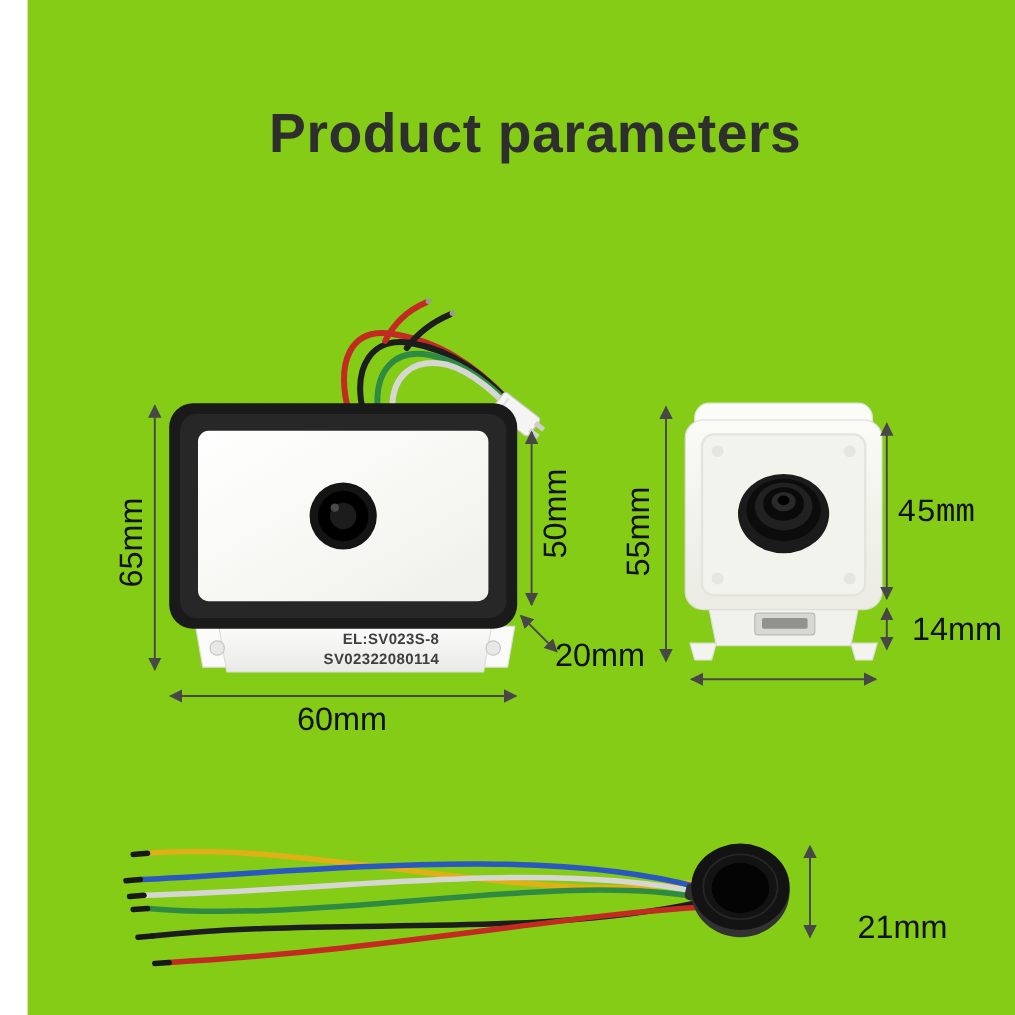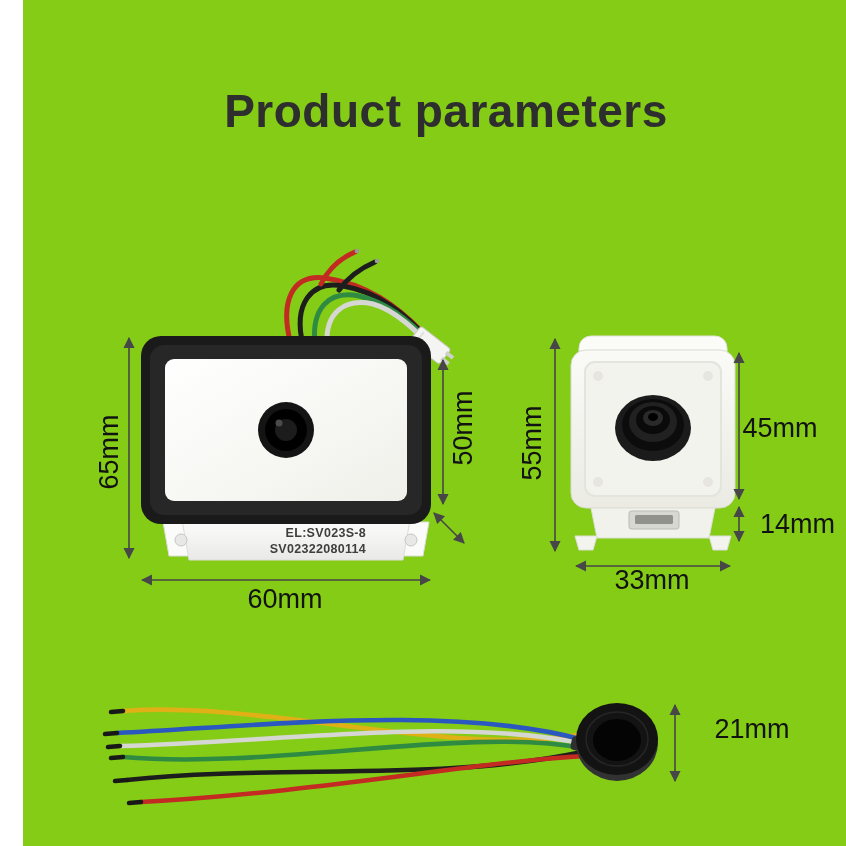"45mm" div.dim { font-family: none -> Liberation Mono, monospace }
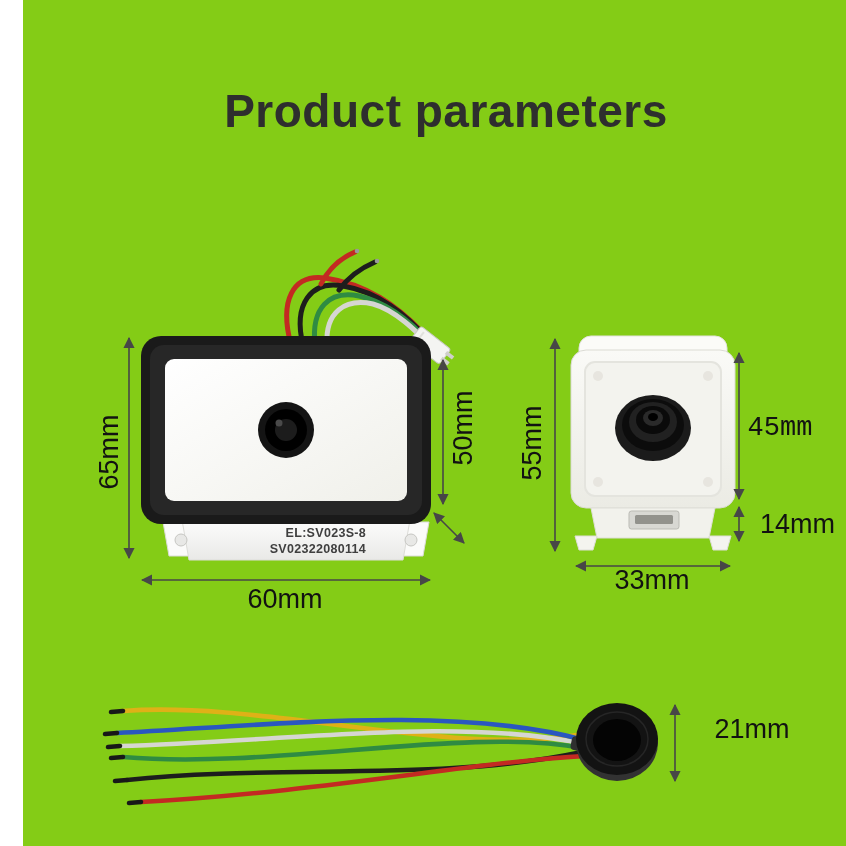"20mm" div.dim { html: none -> <div>20mm</div> }
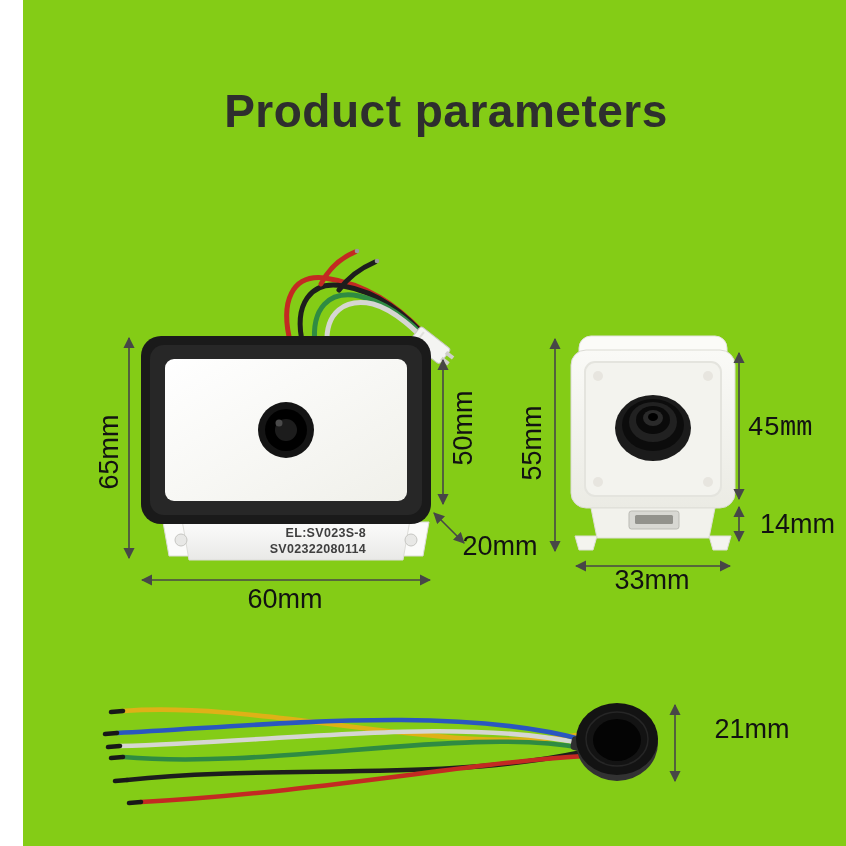"33mm" div.dim { html: <div>33mm</div> -> none }
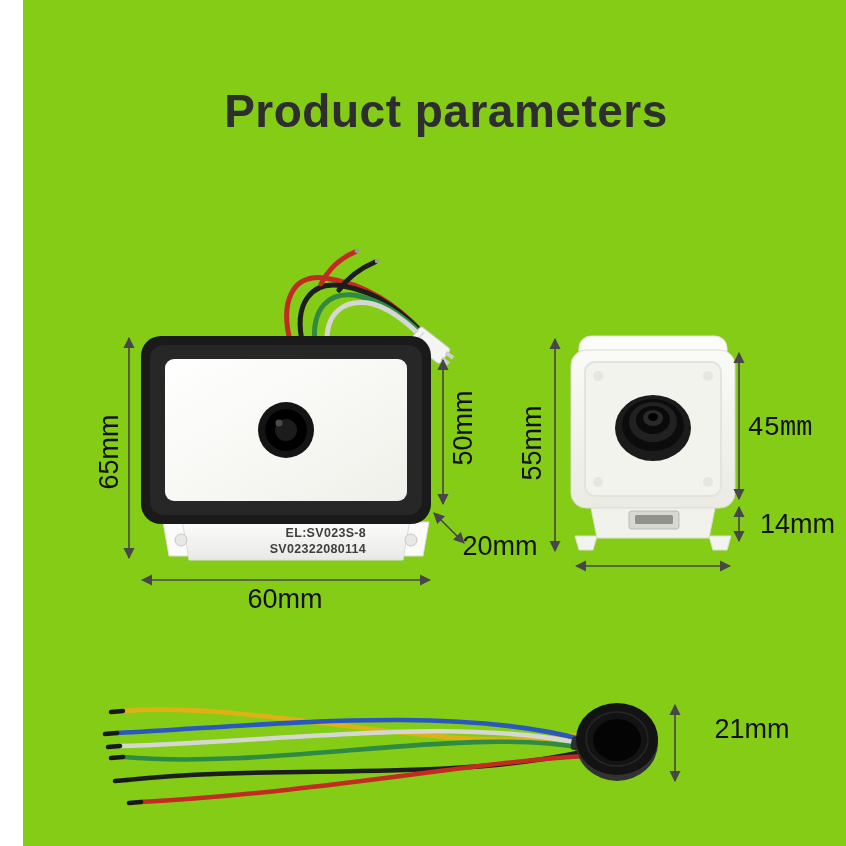"21mm" div.dim { top: 713px -> 757px }
